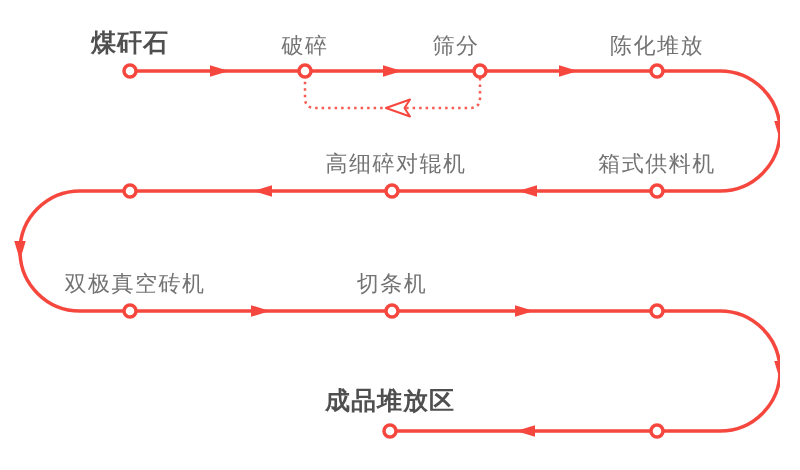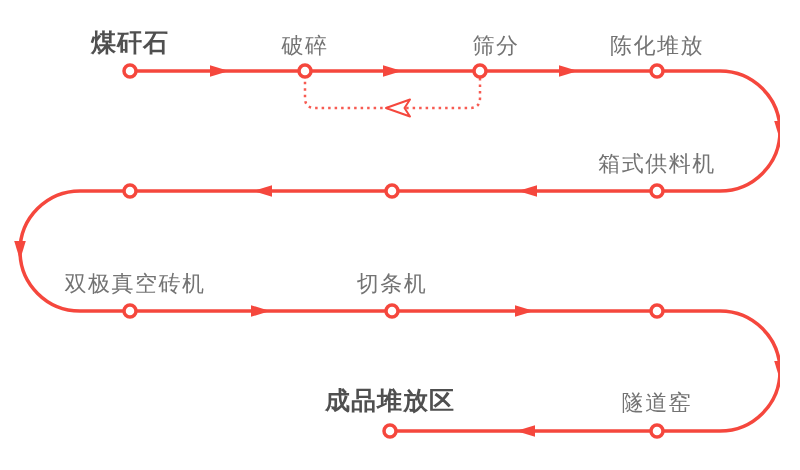"筛分" div.lbl { left: 496px -> 456px }
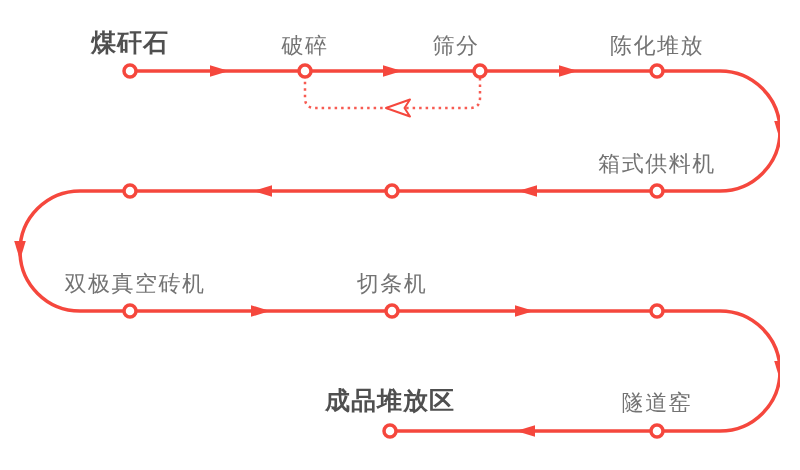"高细碎对辊机" div.lbl { html: none -> <div>高细碎对辊机</div> }
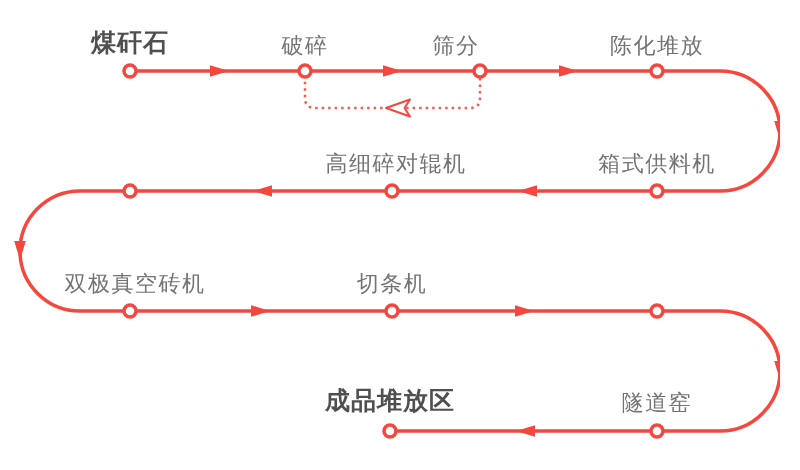"隧道窑" div.lbl { html: <div>隧道窑</div> -> none }
